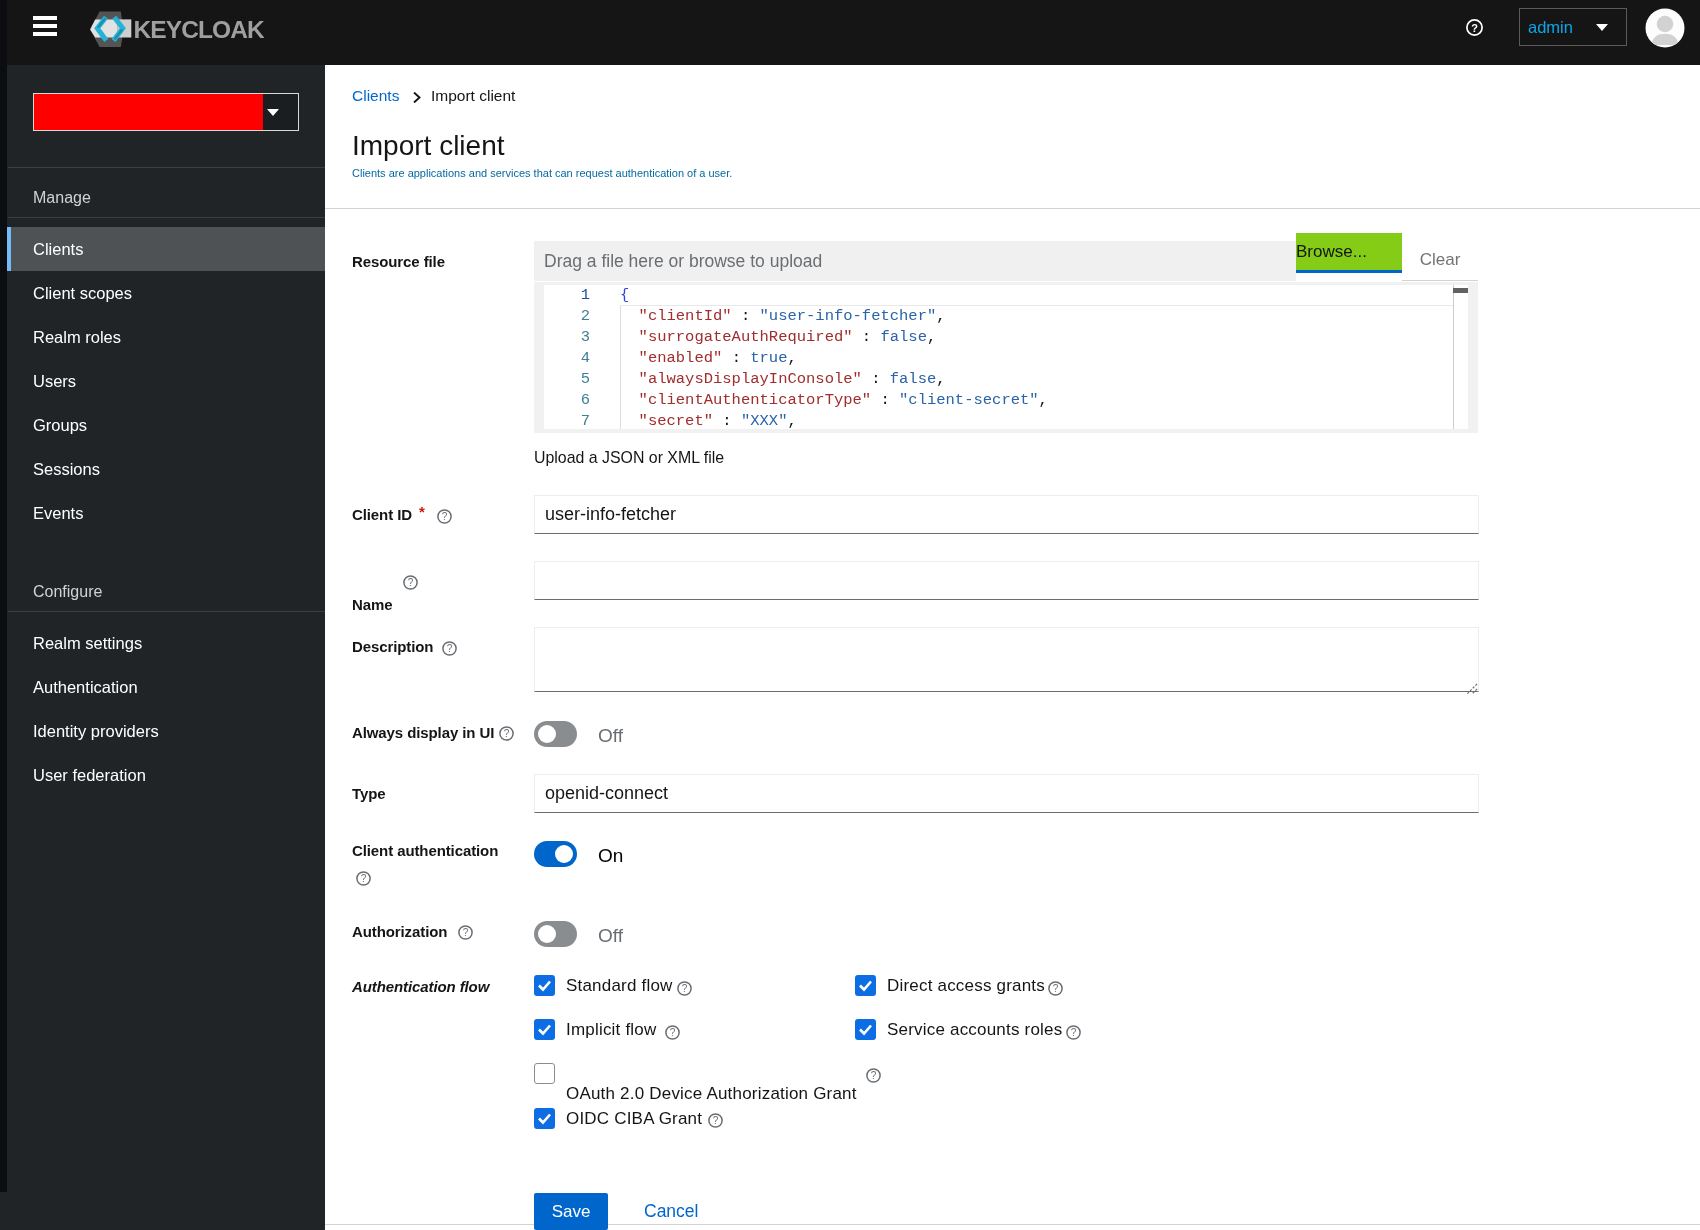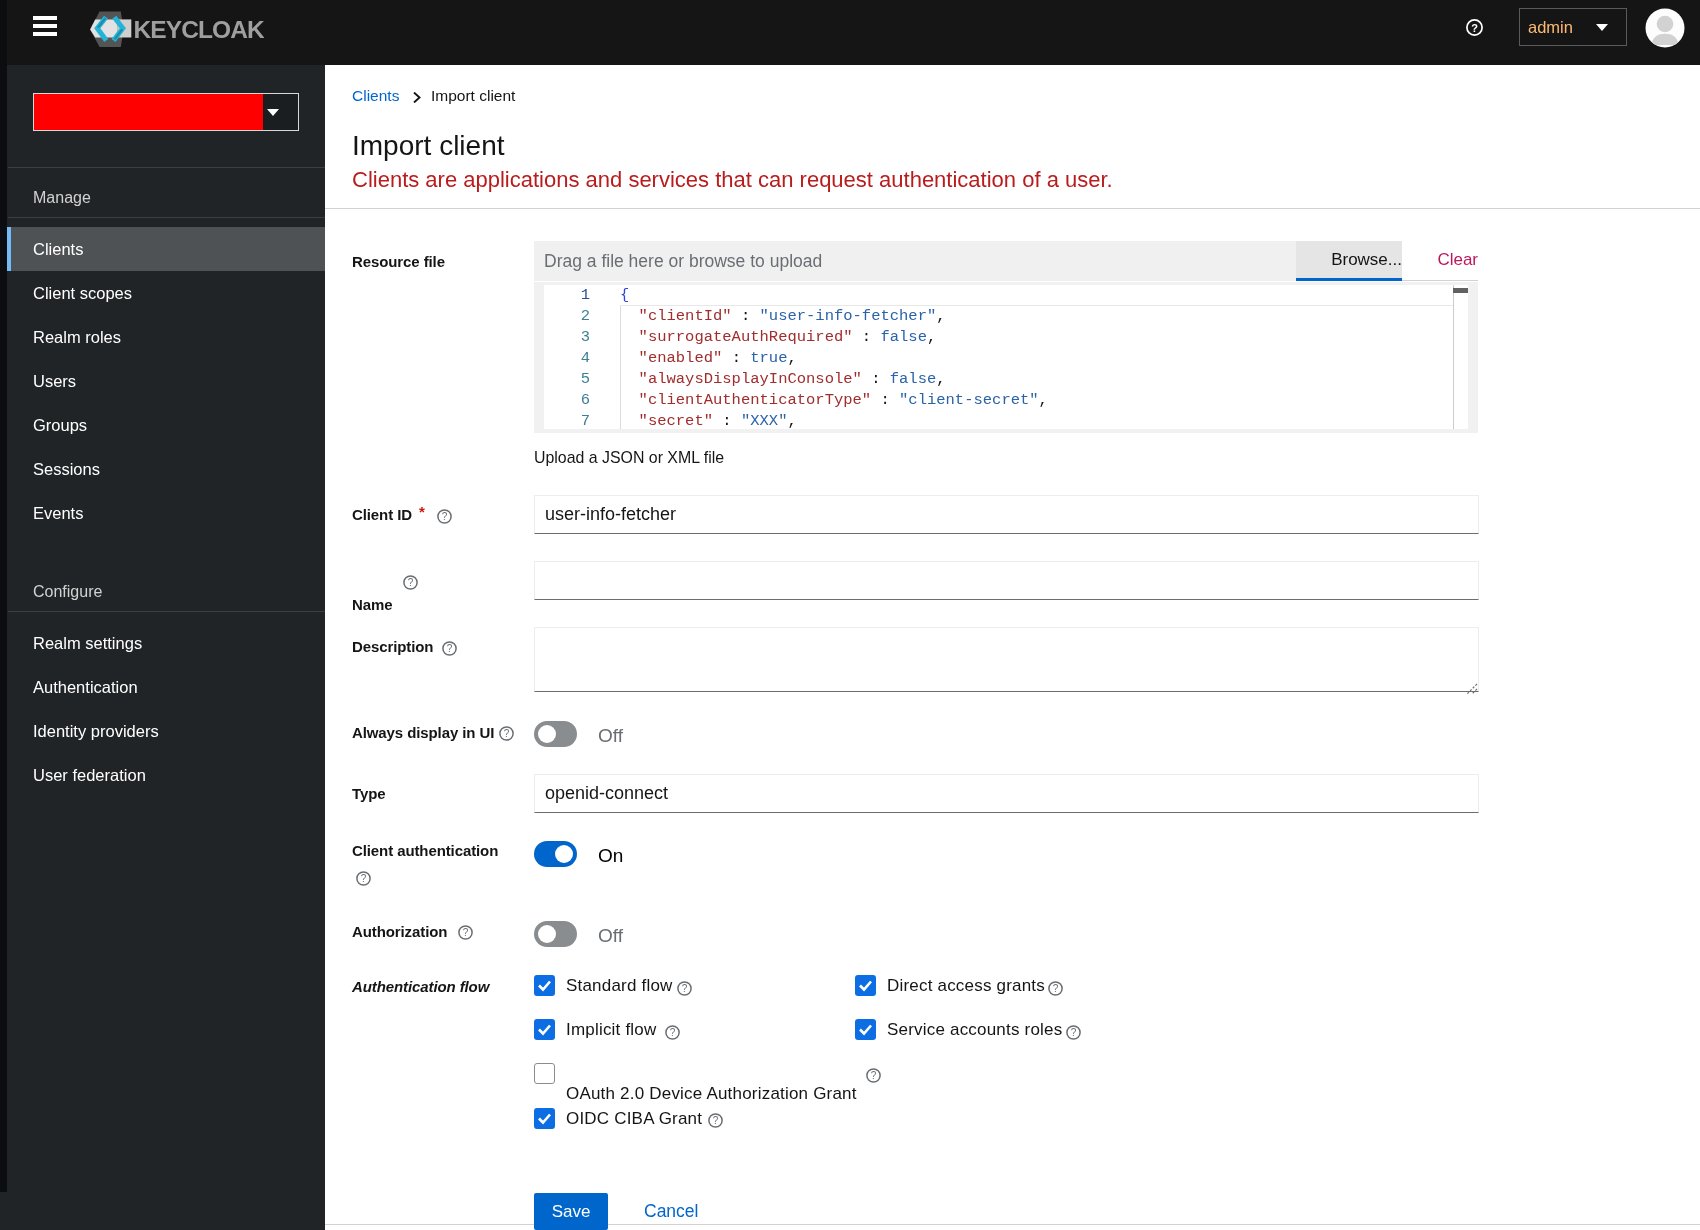"admin" div.abs { color: #fdba74 -> #0ea5e9 }
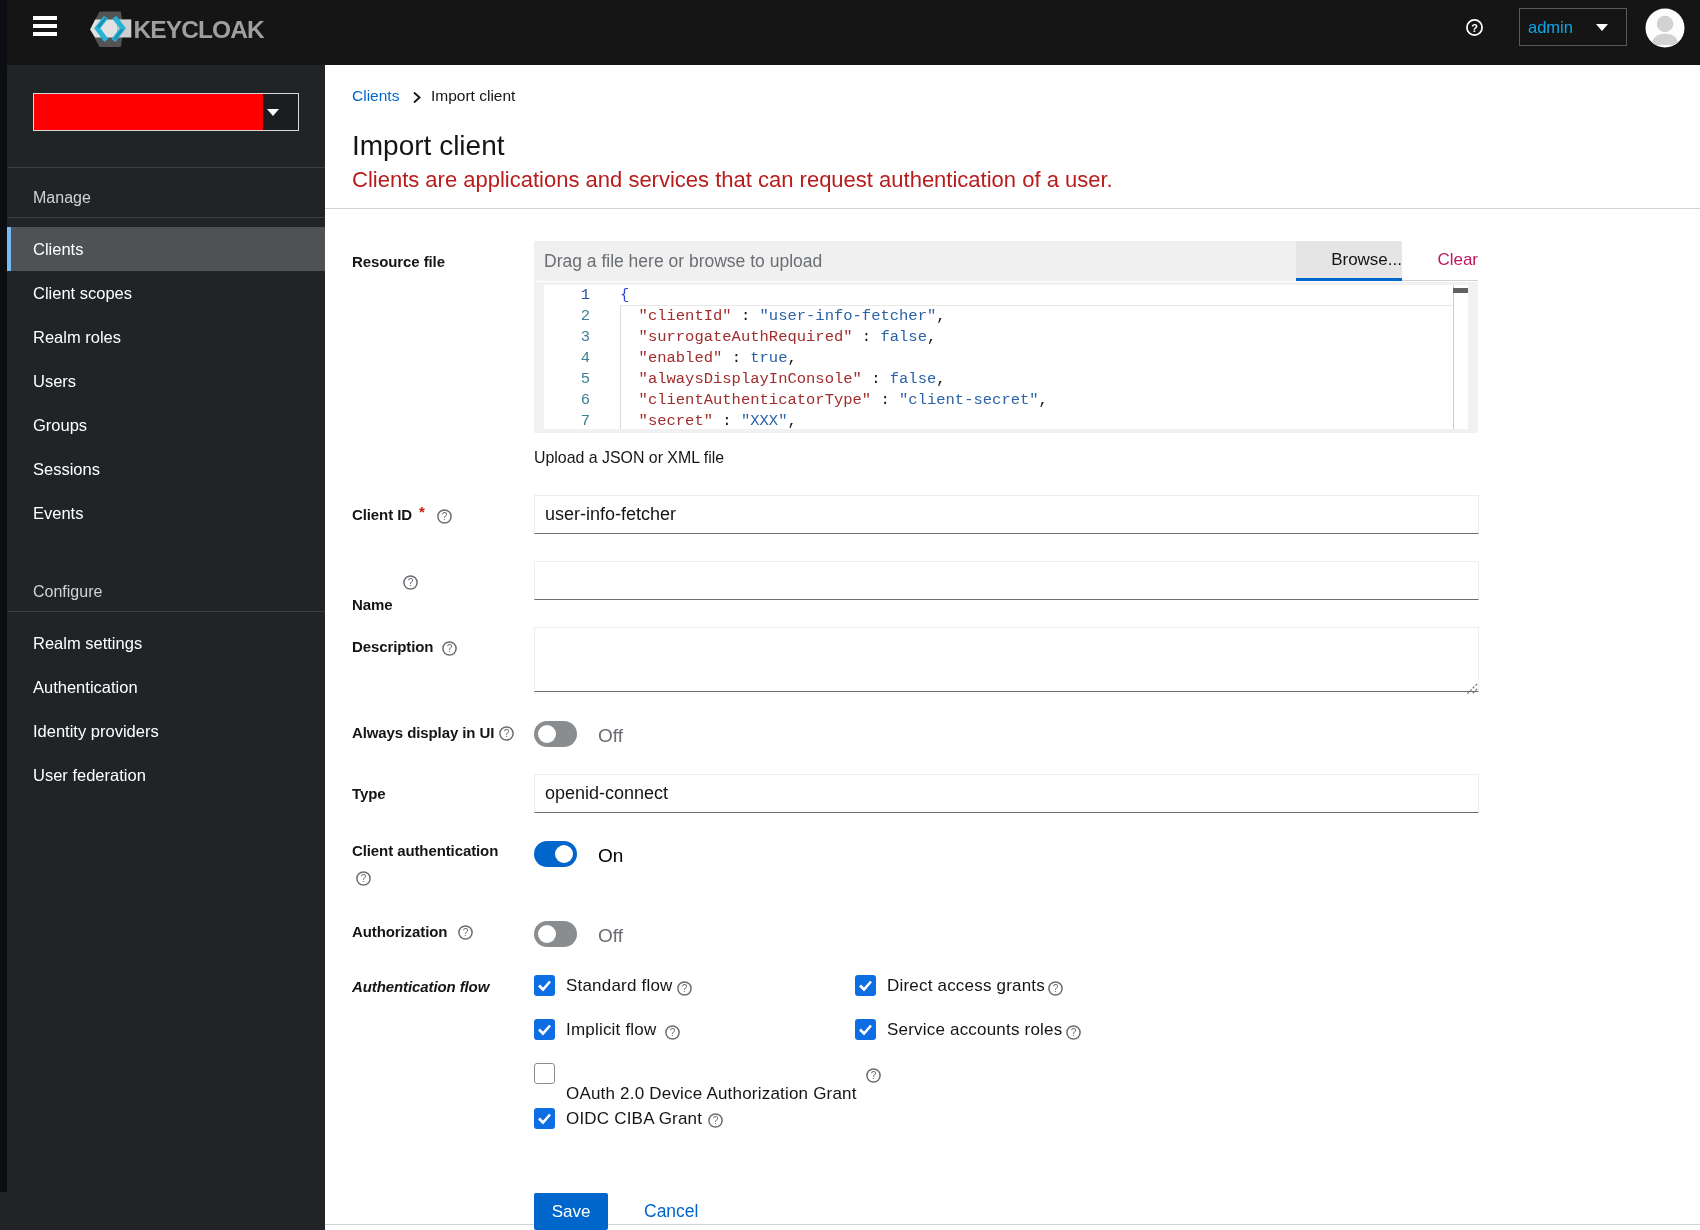"Clients are applications and services" div.abs { color: #b91c1c -> #0369a1; font-size: 22px -> 11px }
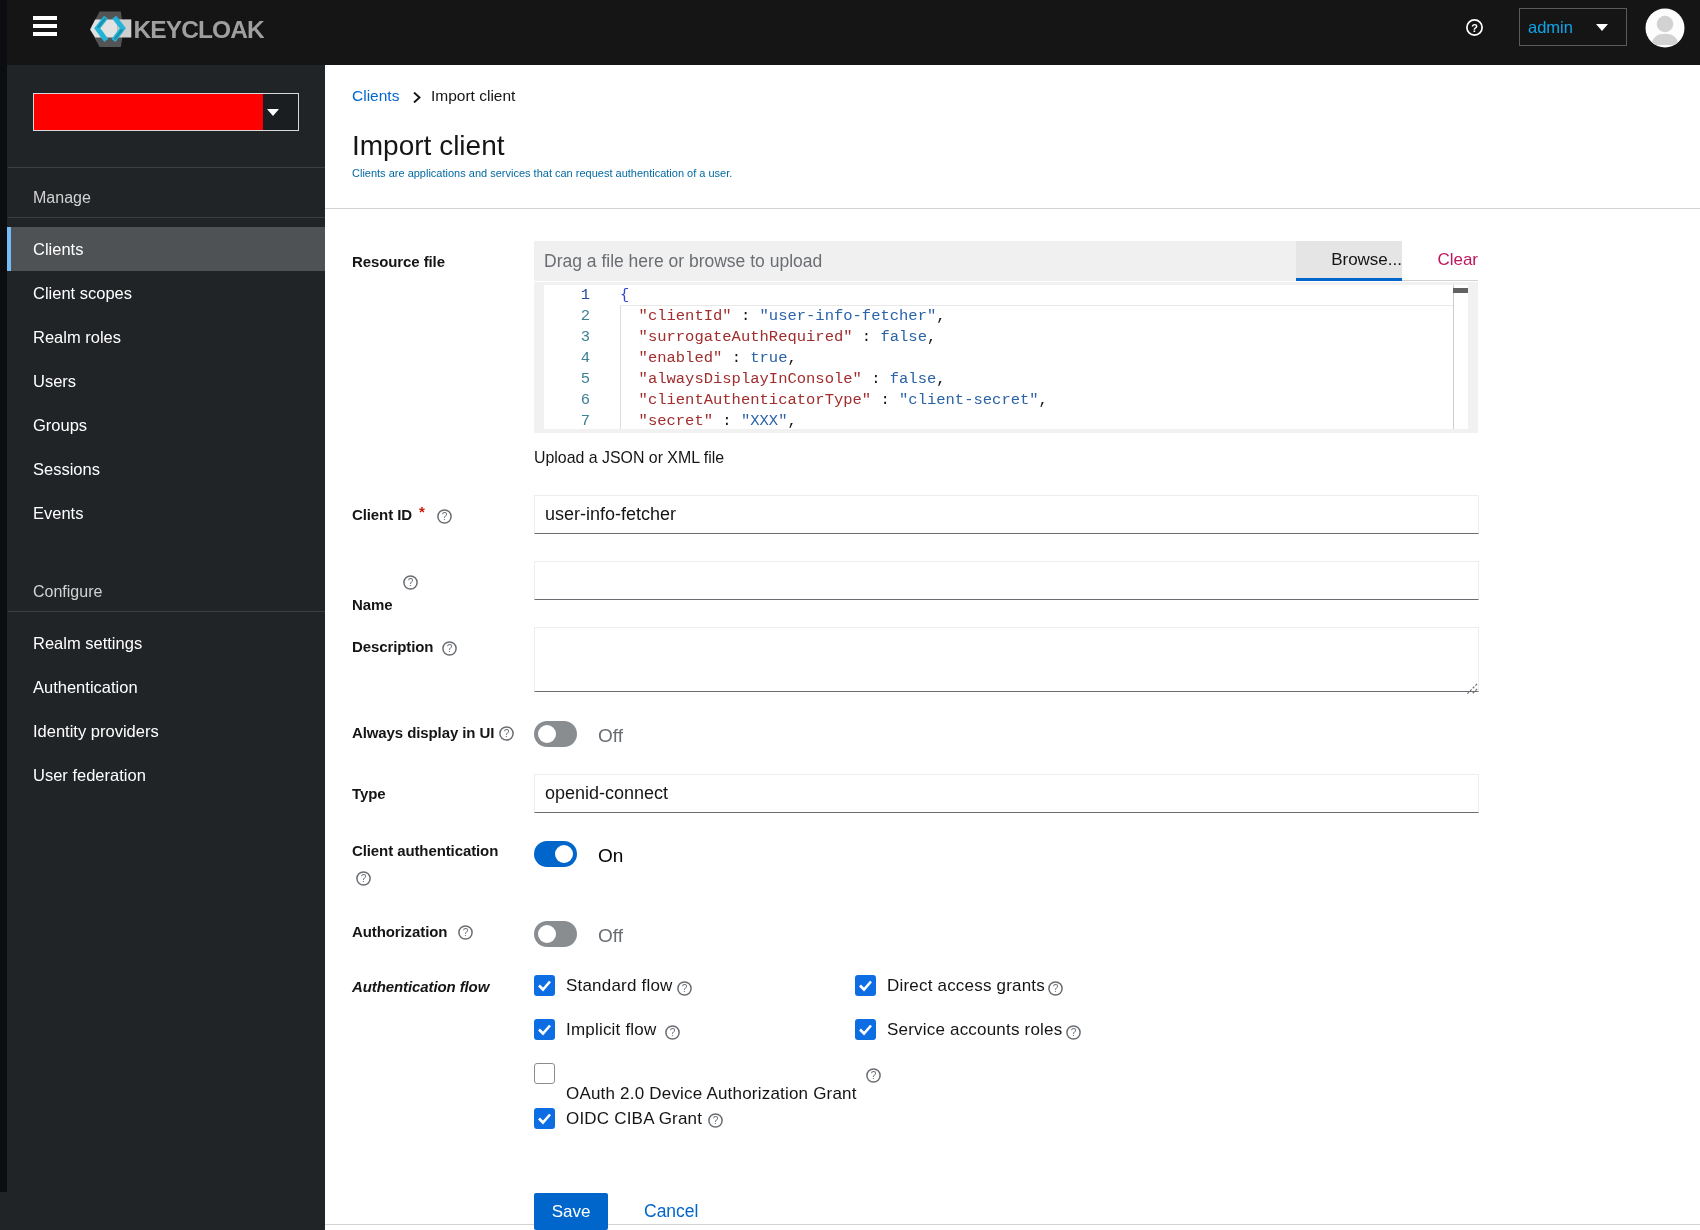"Browse..." div.abs { background: #e5e5e5 -> #84cc16; text-align: right -> left; top: 176px -> 168px }
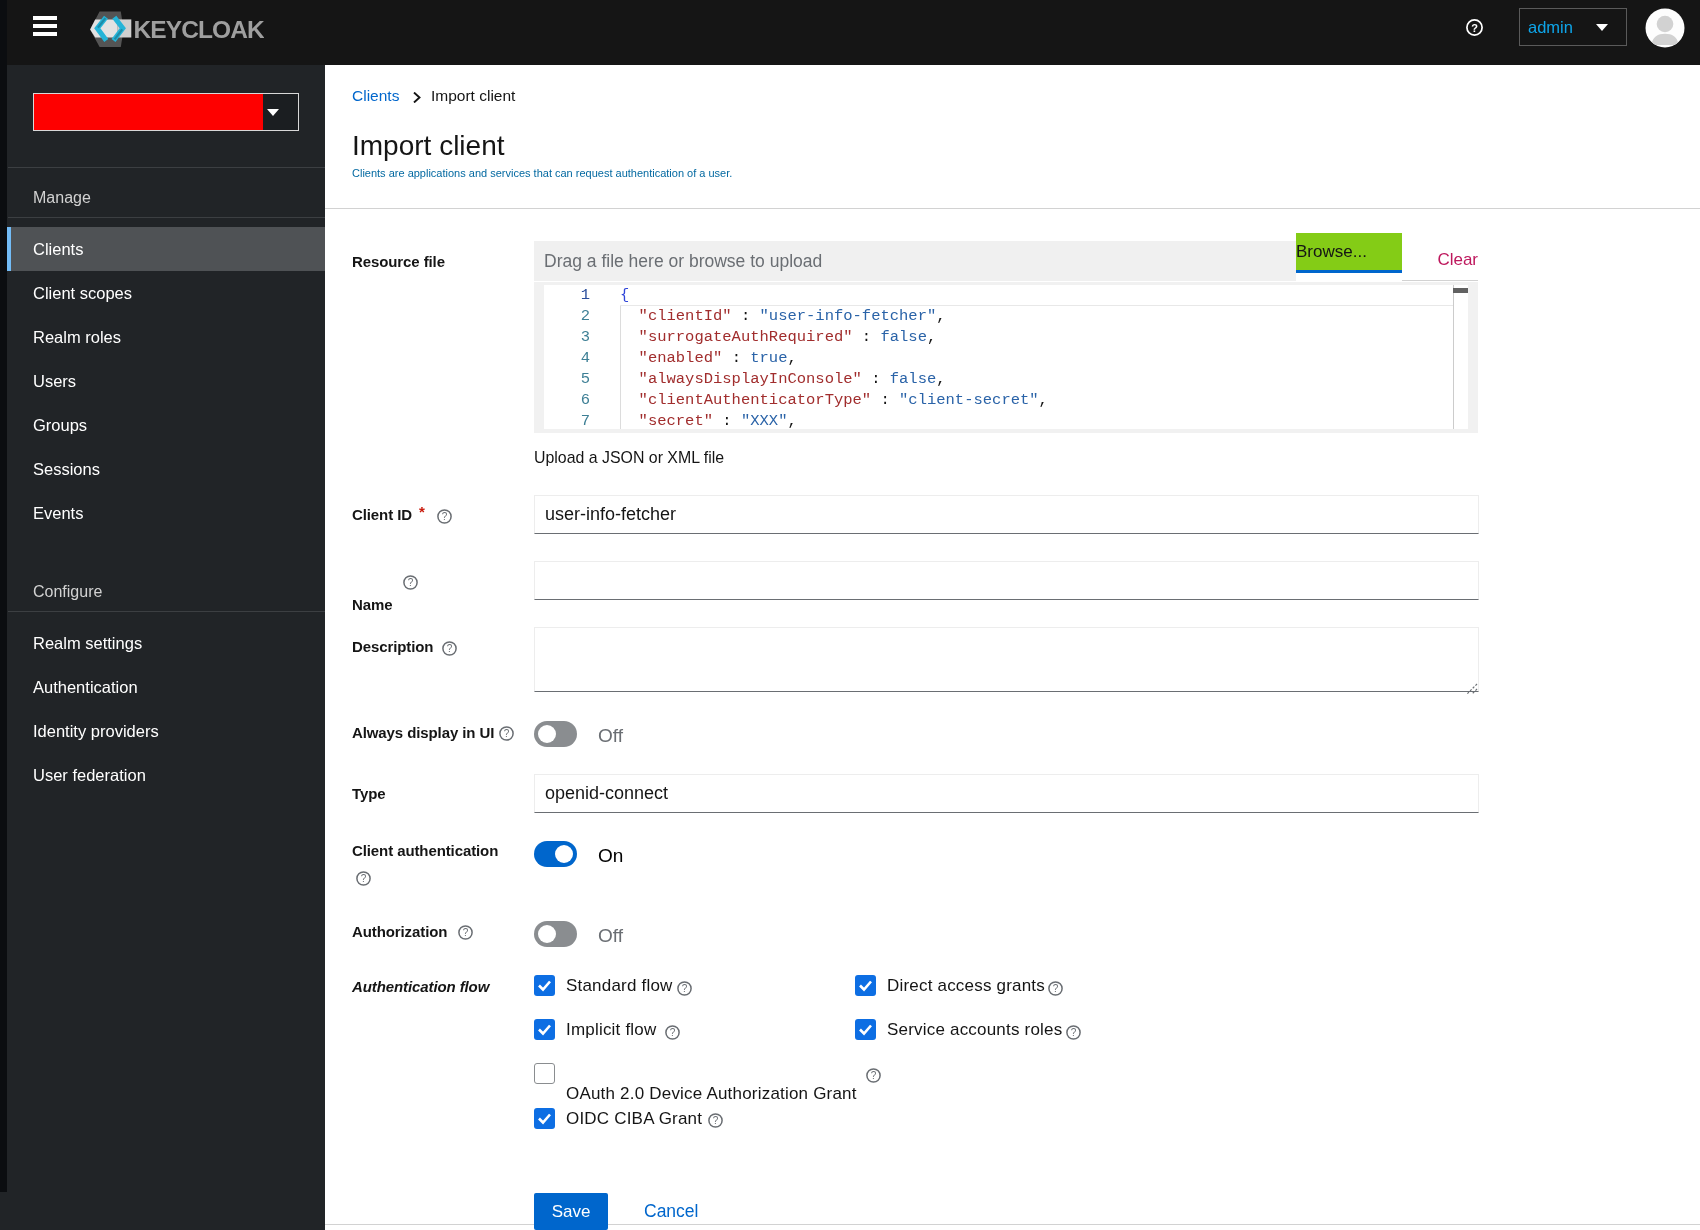"Clear" div.abs { color: #be185d -> #737373; text-align: right -> center }
